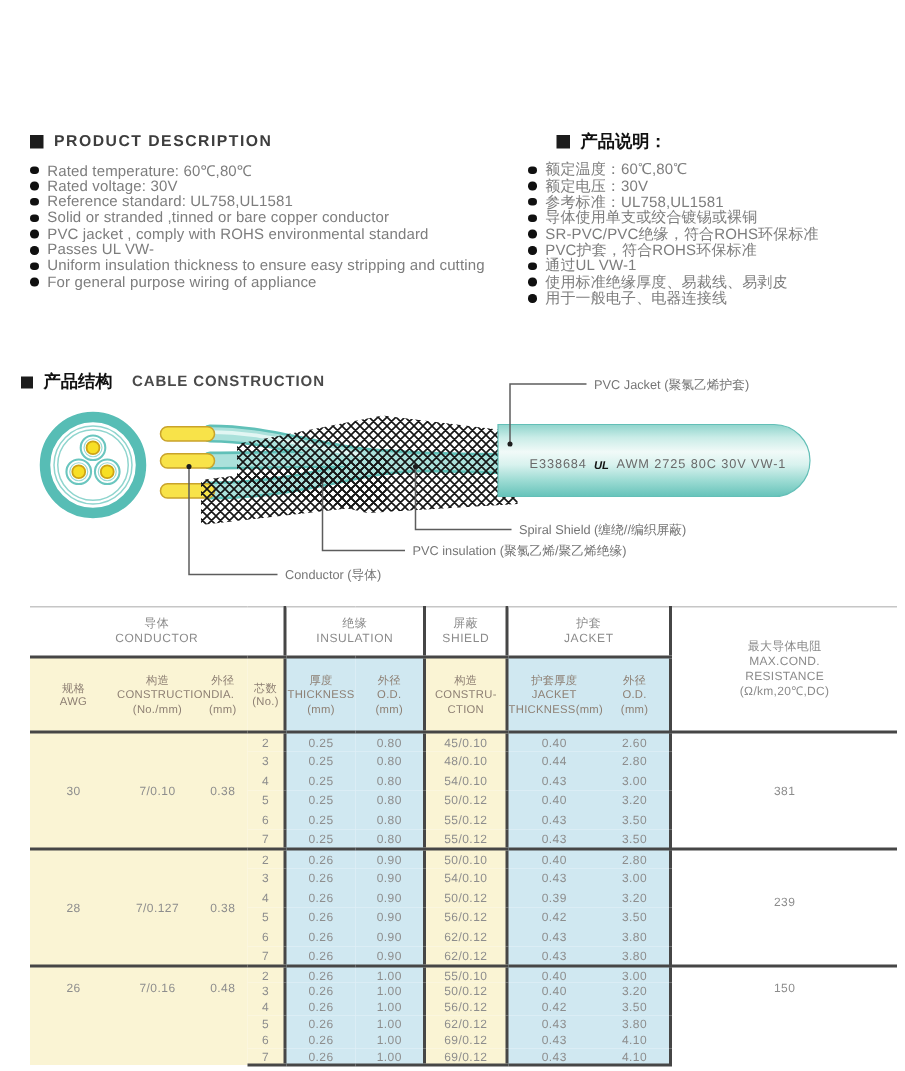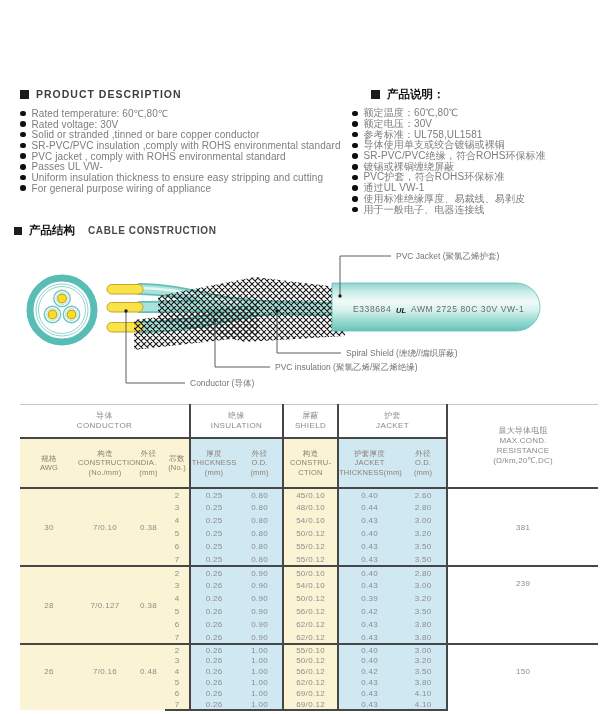"Reference standard: UL758,UL1581" div.bline { html: none -> <div> <span></span> <span>Reference standard: UL758,UL1581</span> </div> }
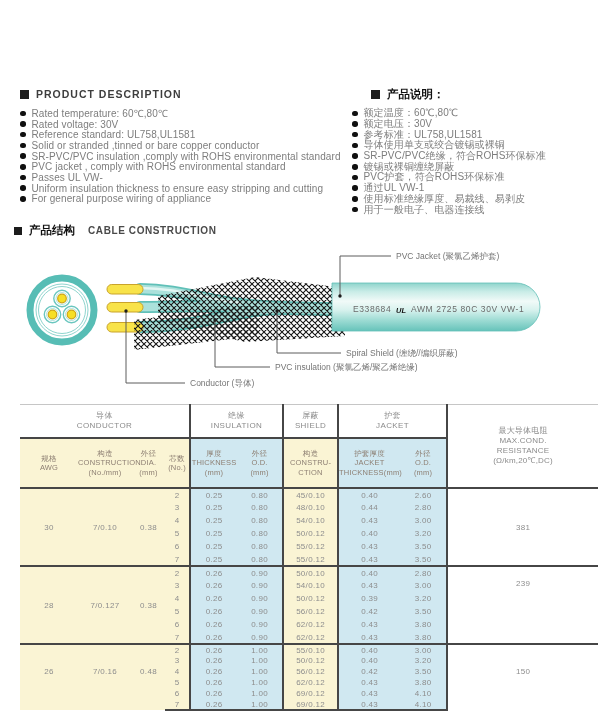"SR-PVC/PVC insulation ,comply with ROHS" div.bline { html: <div> <span></span> <span>SR-PVC/PVC insulation ,comply with ROHS environmental standard</span> </div> -> none }
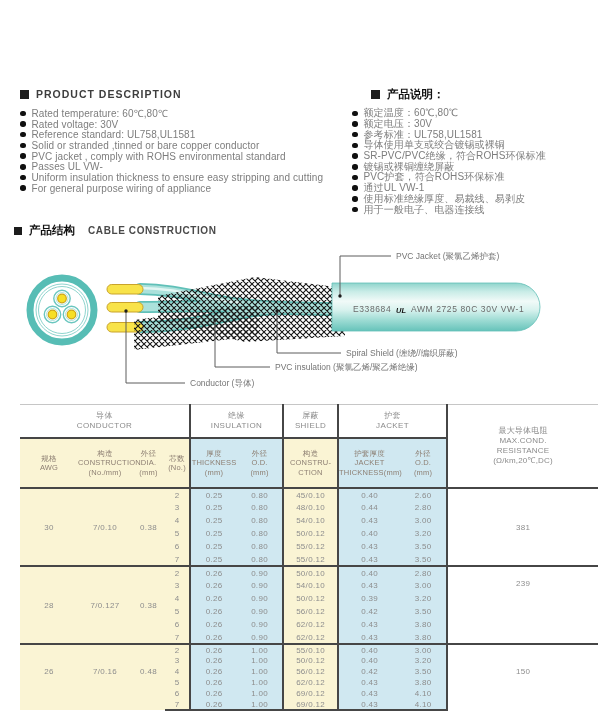"镀锡或裸铜缠绕屏蔽" div.bline { html: <div> <span></span> <span>镀锡或裸铜缠绕屏蔽</span> </div> -> none }
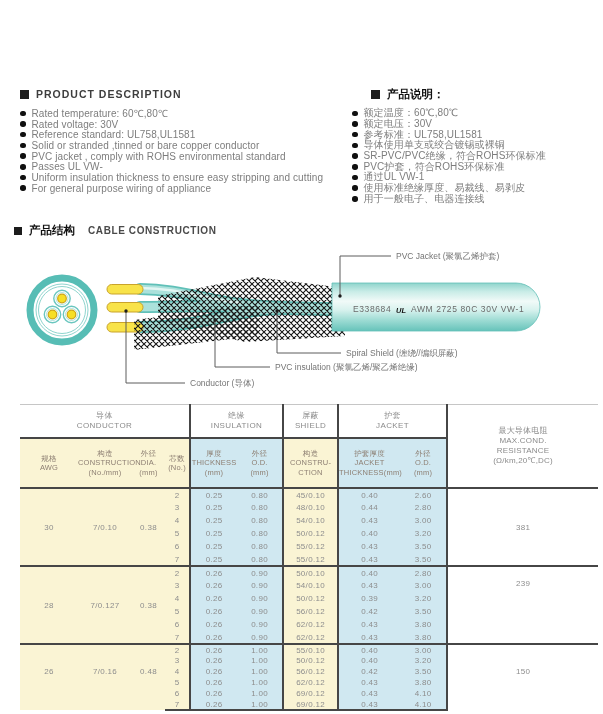"产品结构" div.sec-title { top: 223px -> 247px }
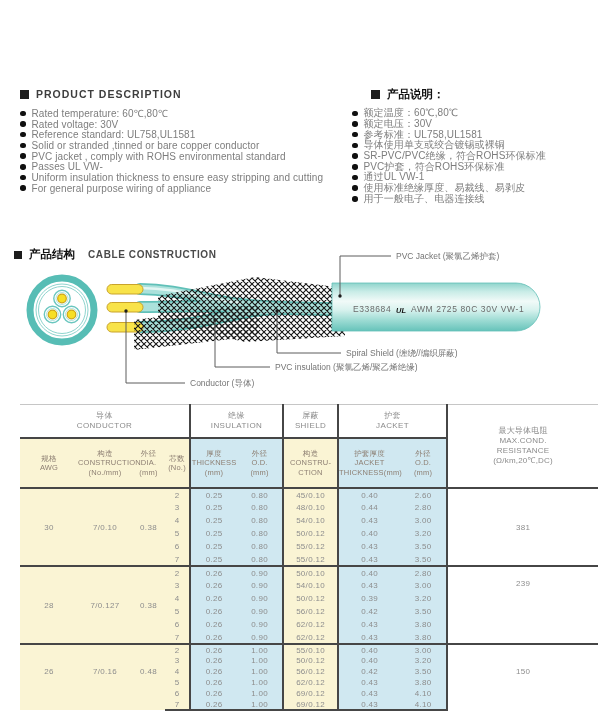"239" td.rescell { padding-top: 12px -> 30px }
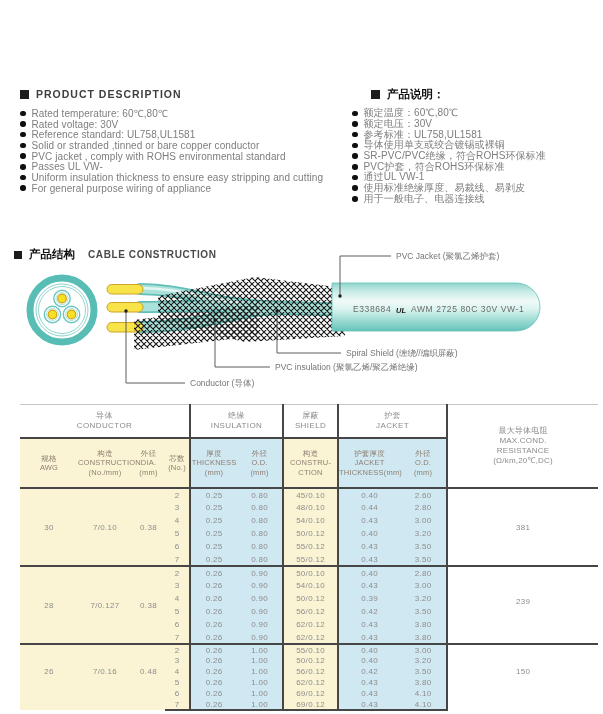"26" td.vtop { padding-top: 22px -> 9px }
